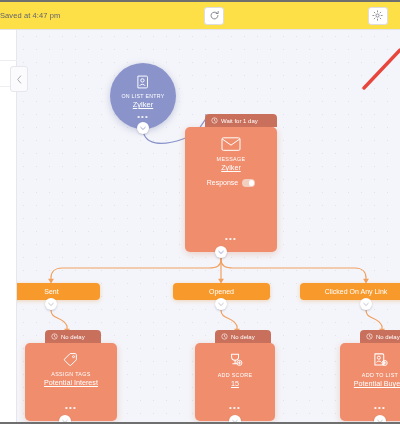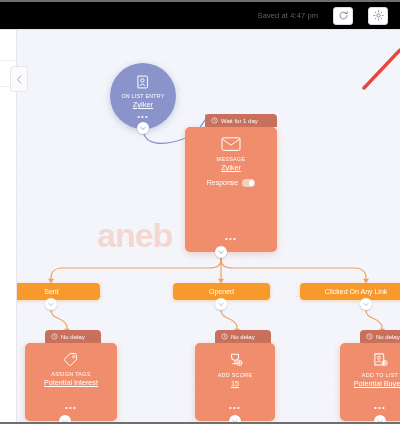"Saved at 4:47 pm" .topbar { background: #000000 -> #fde047; justify-content: flex-end -> space-between }
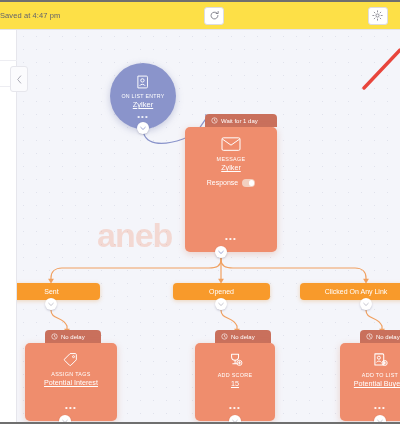"aneb" div.watermark { html: <div>aneb</div> -> none }
